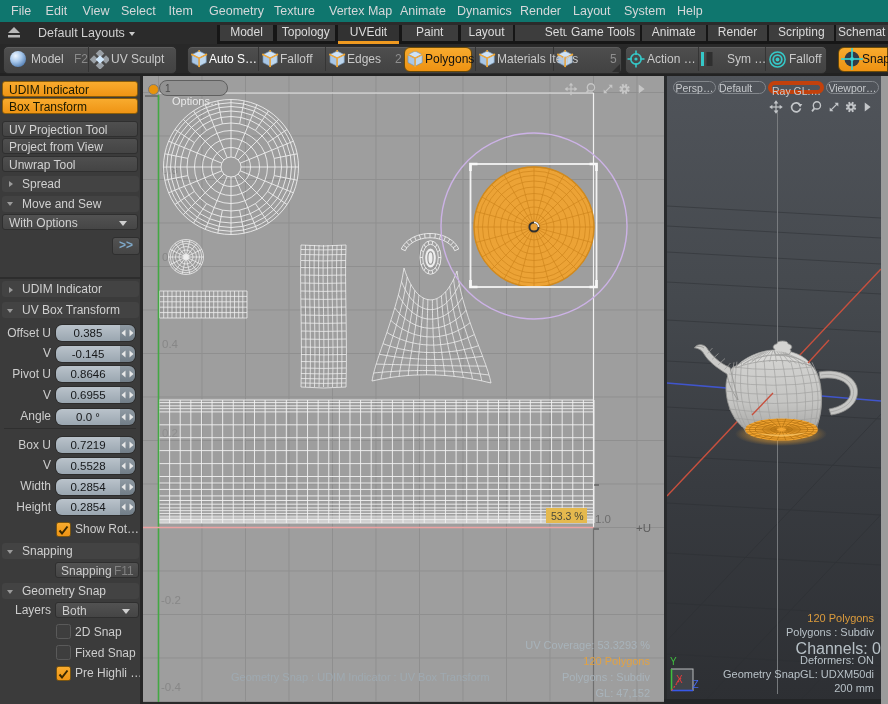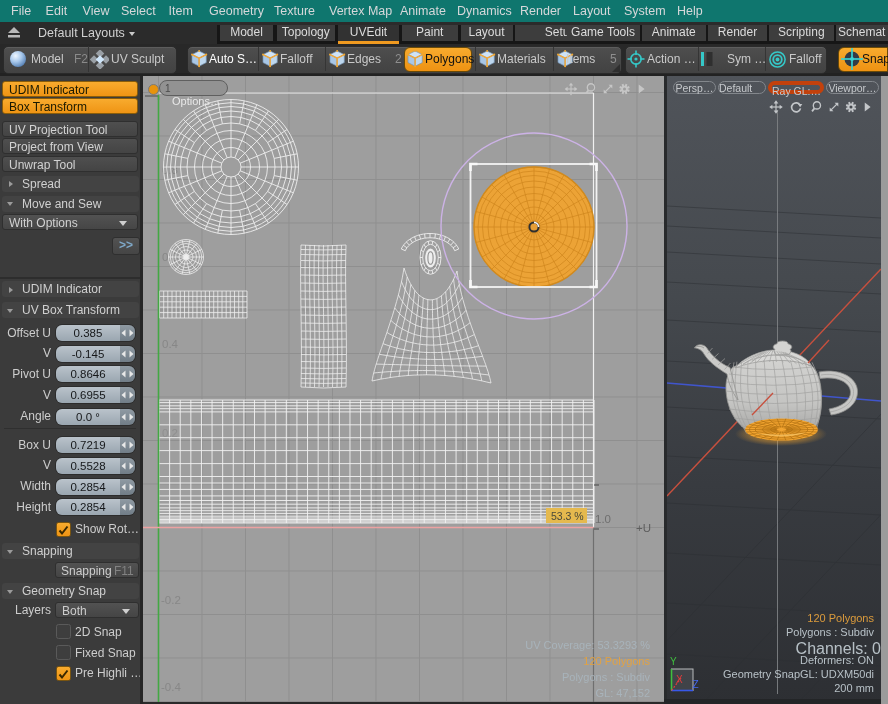"Items" div.abs { left: 566px -> 549px }
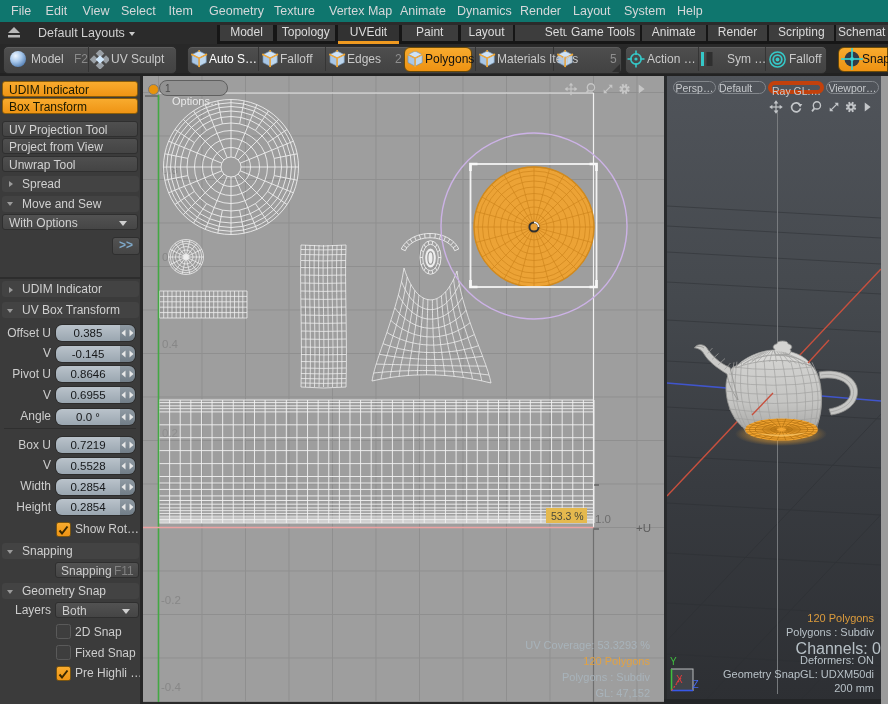"Geometry Snap : UDIM Indicator" div.ovl { html: none -> <div>Geometry Snap : UDIM Indicator : UV Box Transform</div> }
